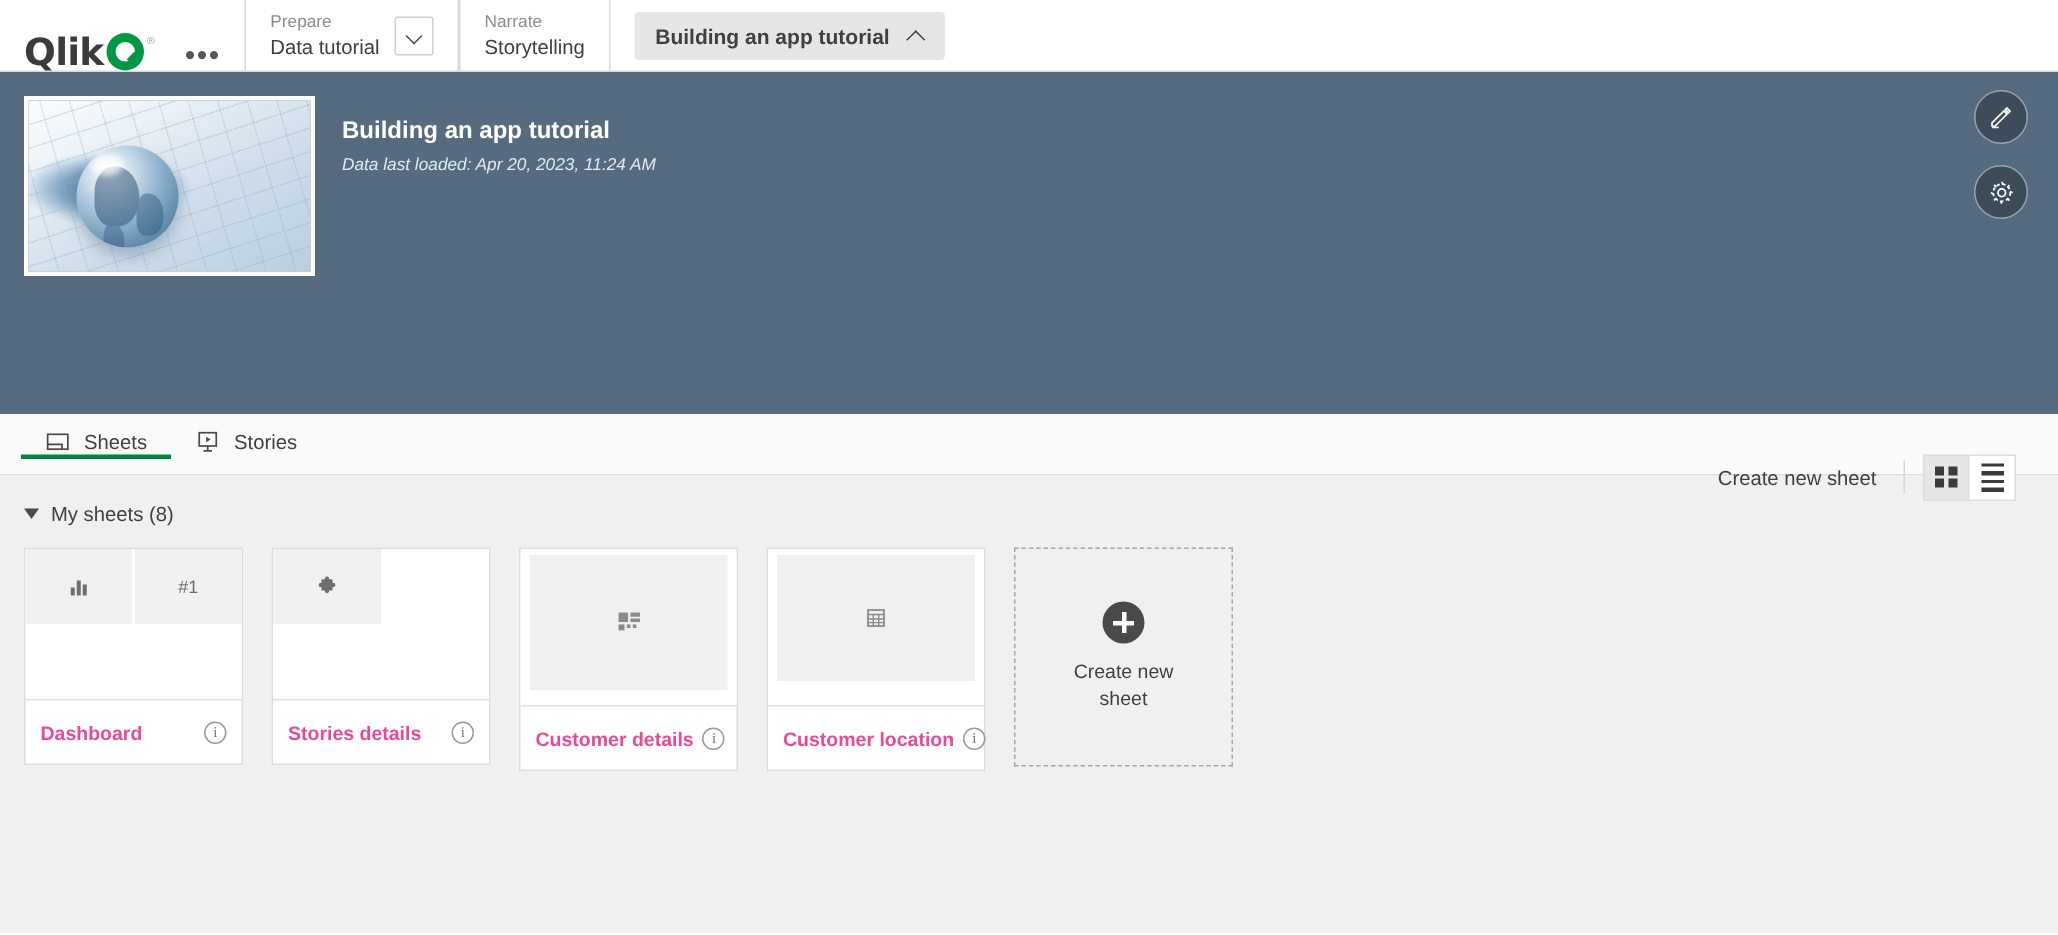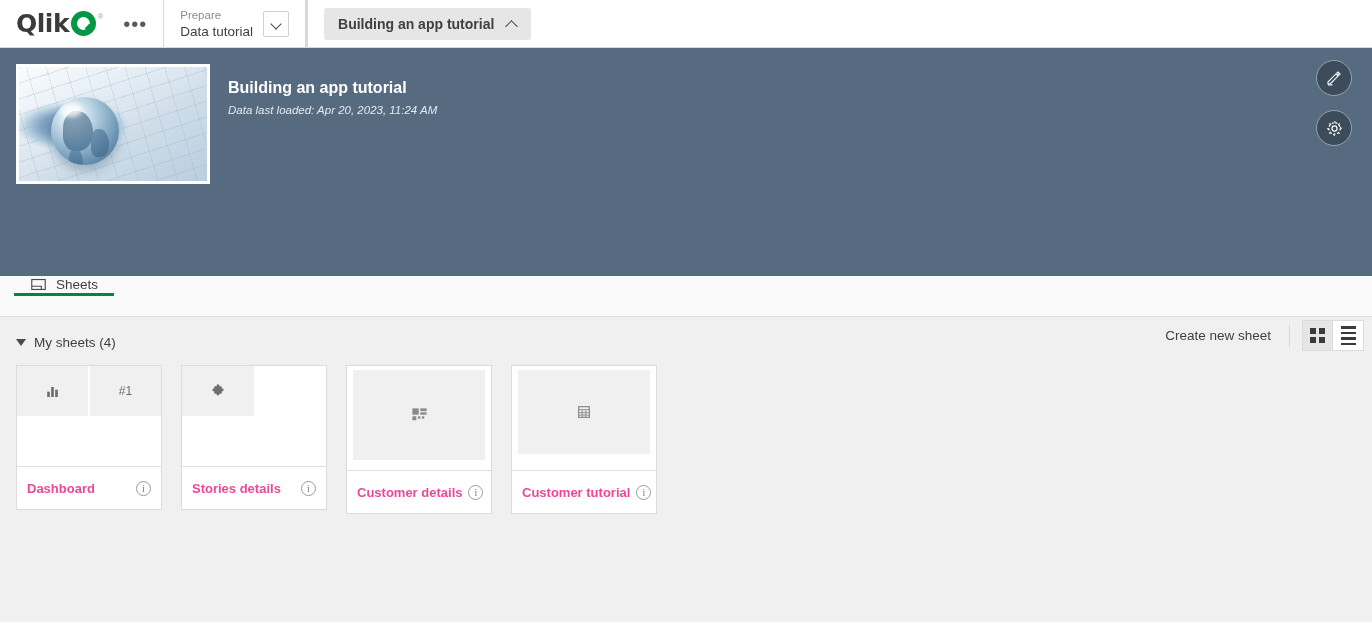"Narrate" div.nav-group { html: none -> <div> <div> <span>Narrate</span> <span>Storytelling</span> </div> </div> }
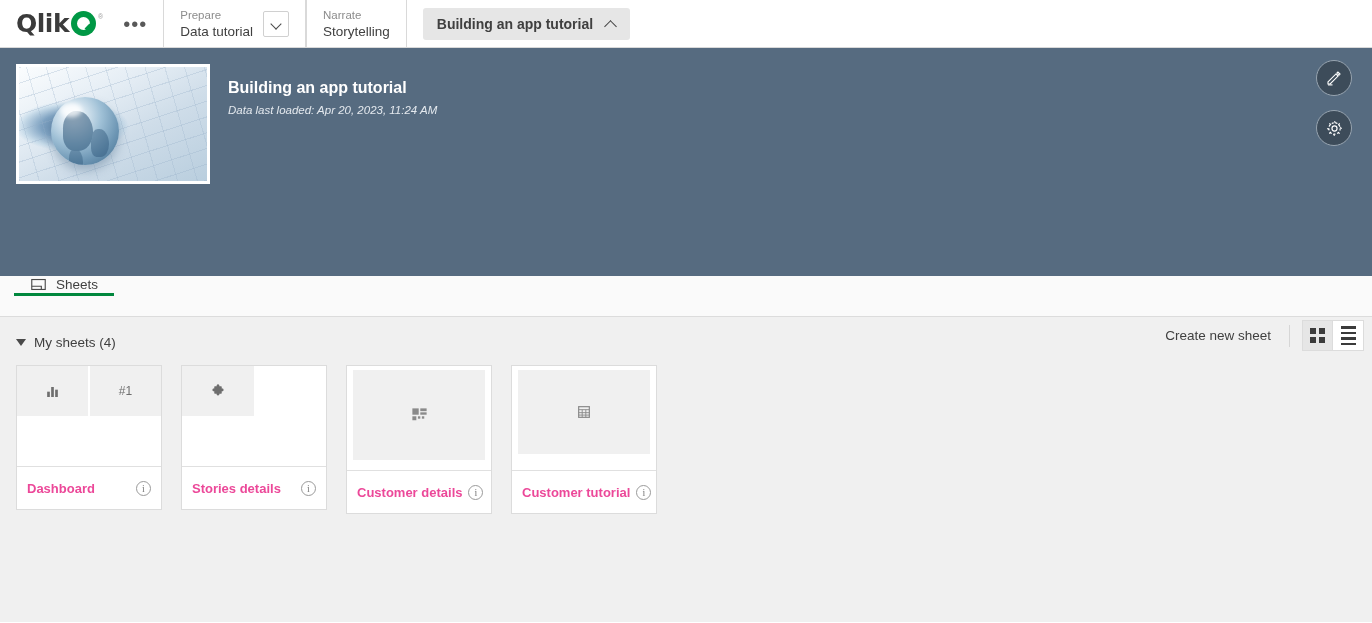"Qlik" .logo-area { align-items: center -> flex-end }
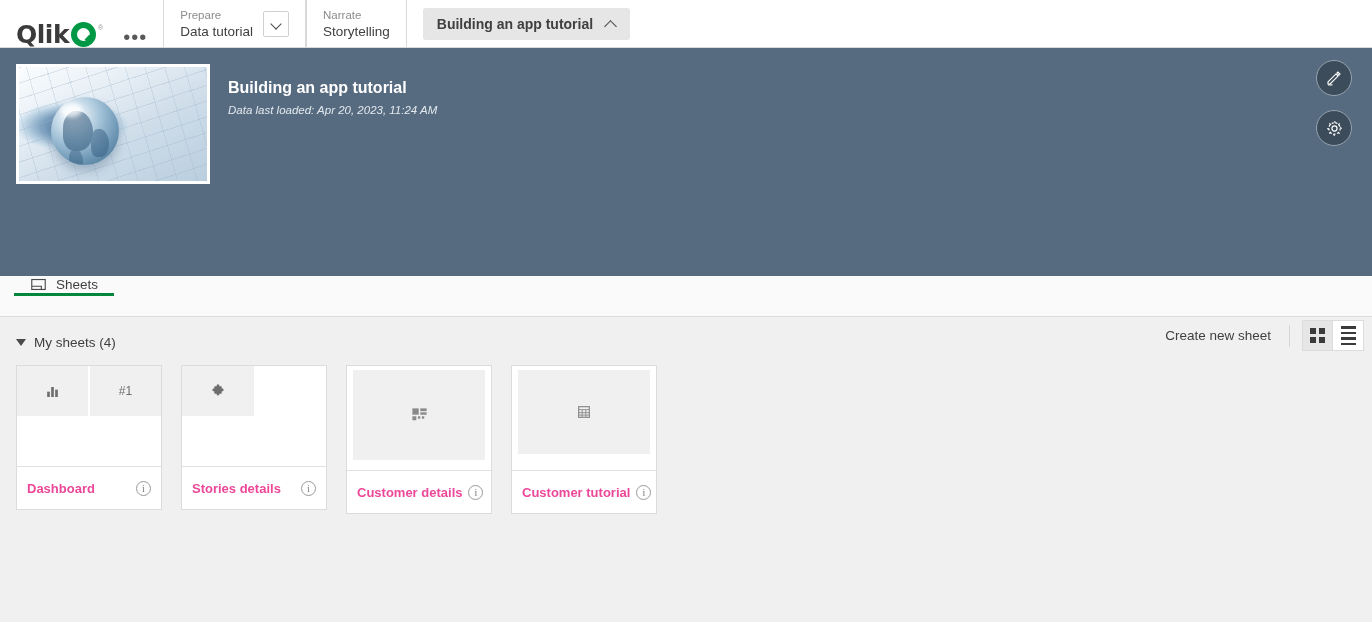"Sheets" .tabbar { align-items: flex-start -> center }
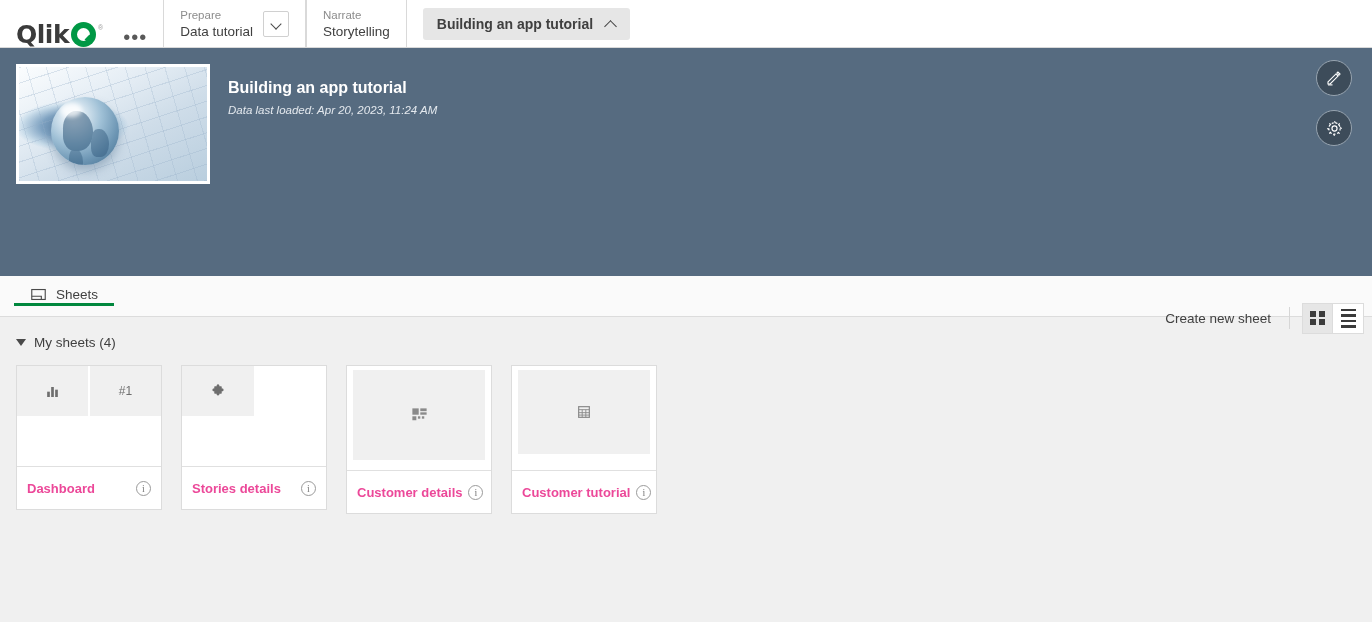"Stories" div.tab { html: none -> <div> <svg> <rect></rect> <path></path> <path></path> </svg> <span>Stories</span> </div> }
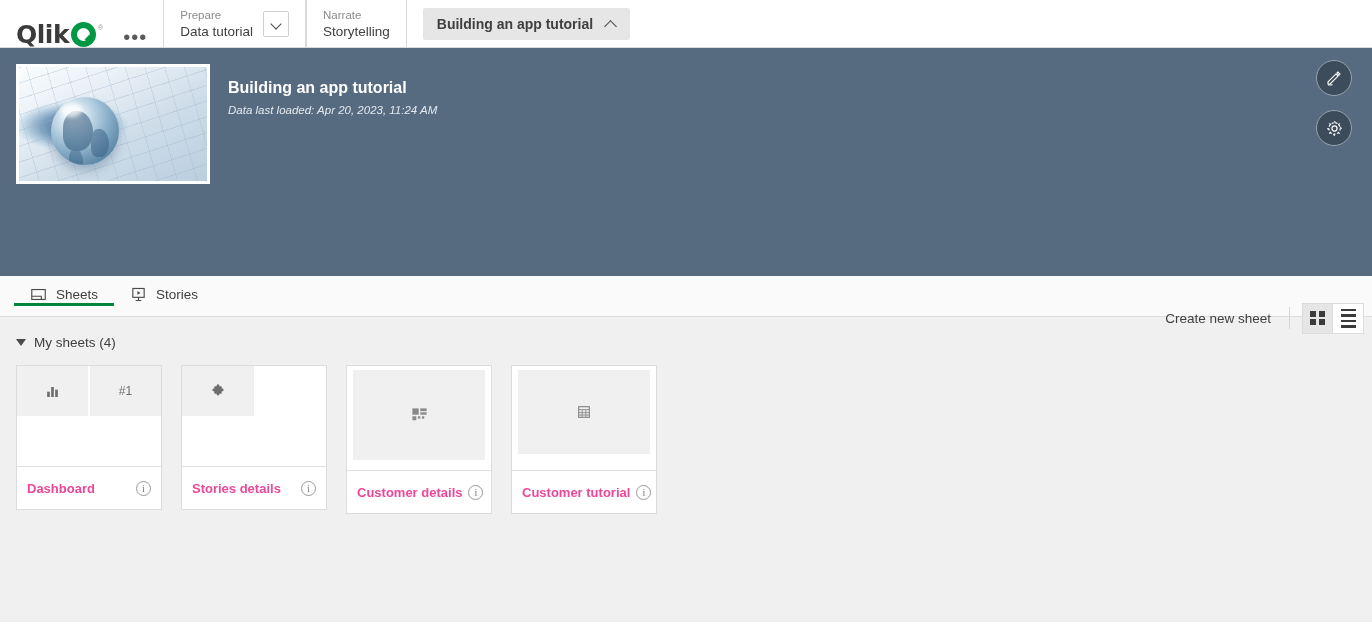"Create new sheet" .tabbar-right { padding-right: 8px -> 28px }
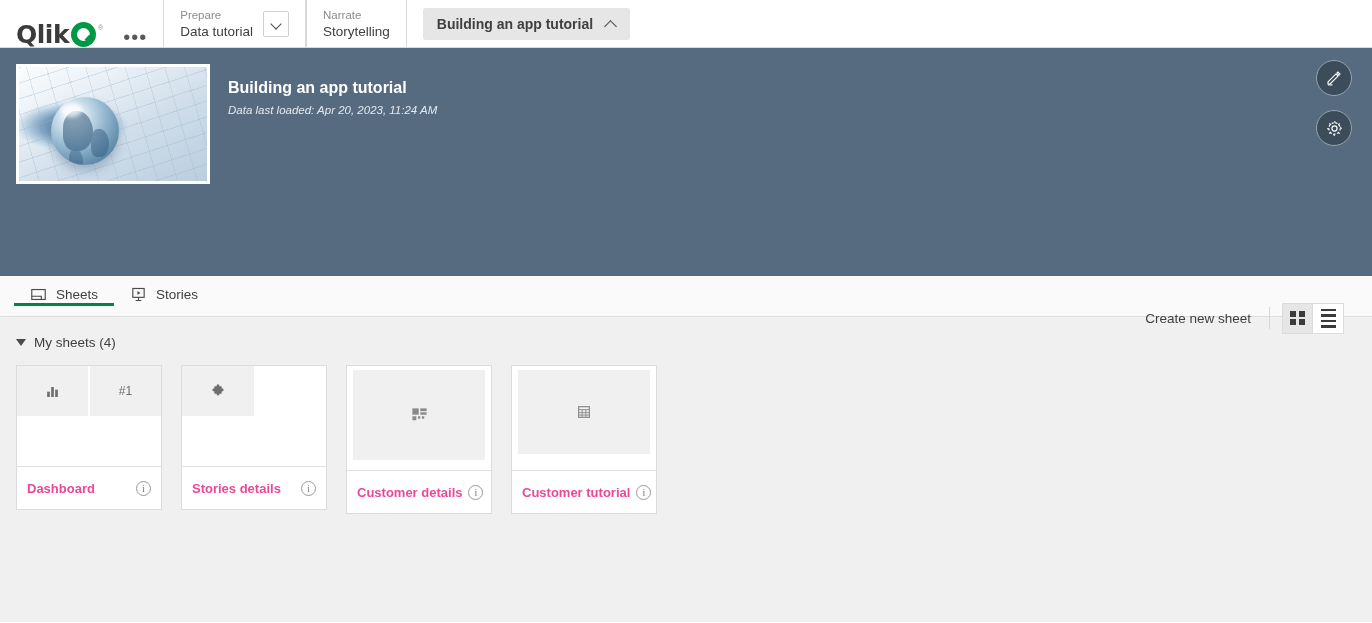"My sheets (4)" span { text: 4 -> 8 }
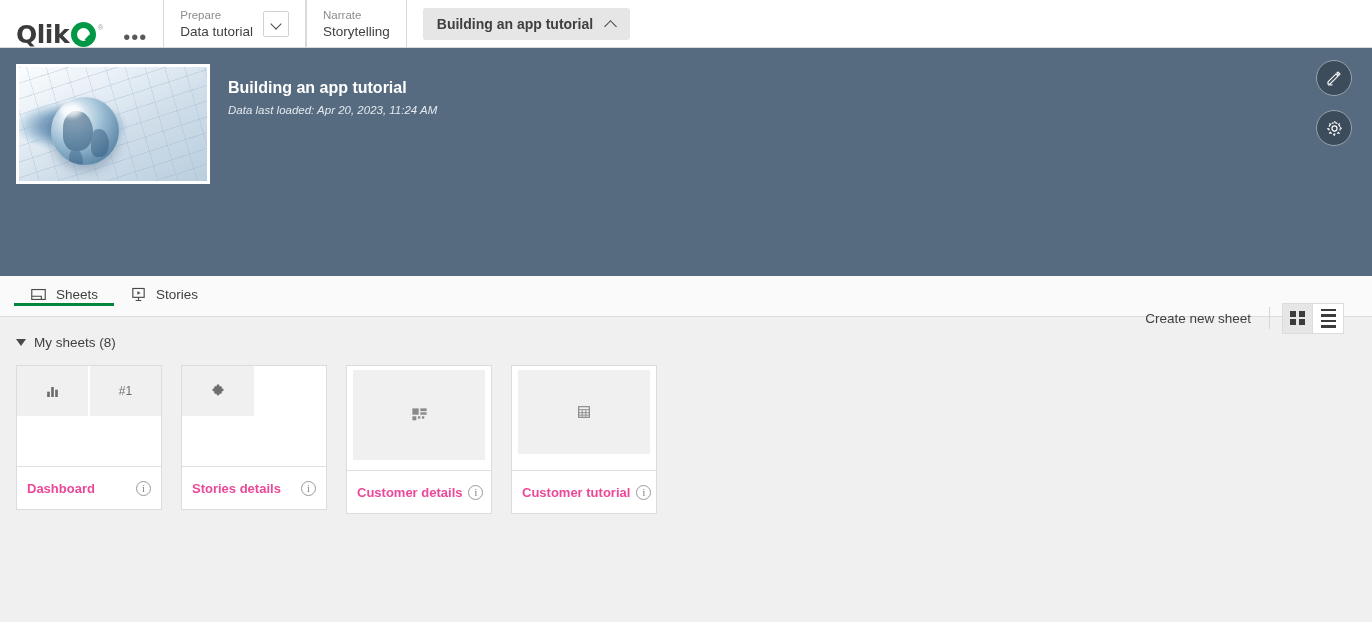"Create new" div.newcard { html: none -> <div> <span></span> <div> <span>Create new</span><br> <span>sheet</span> </div> </div> }
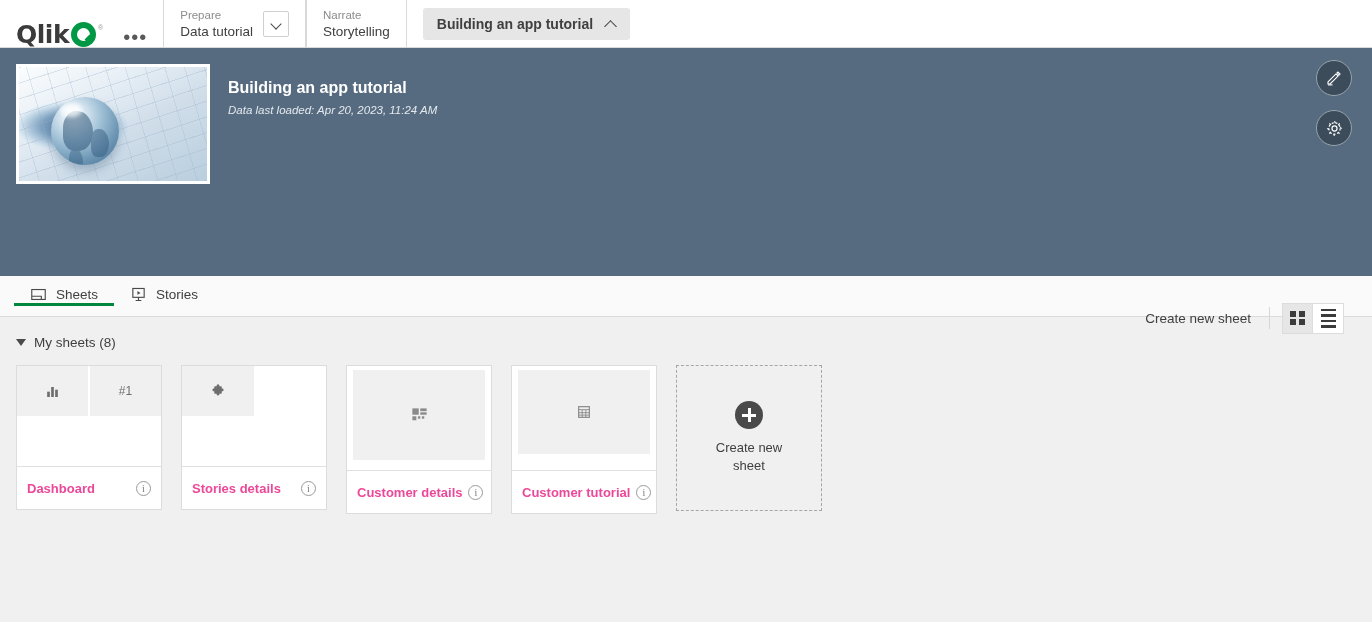"Customer tutorial" span.card-name { text: tutorial -> location }
